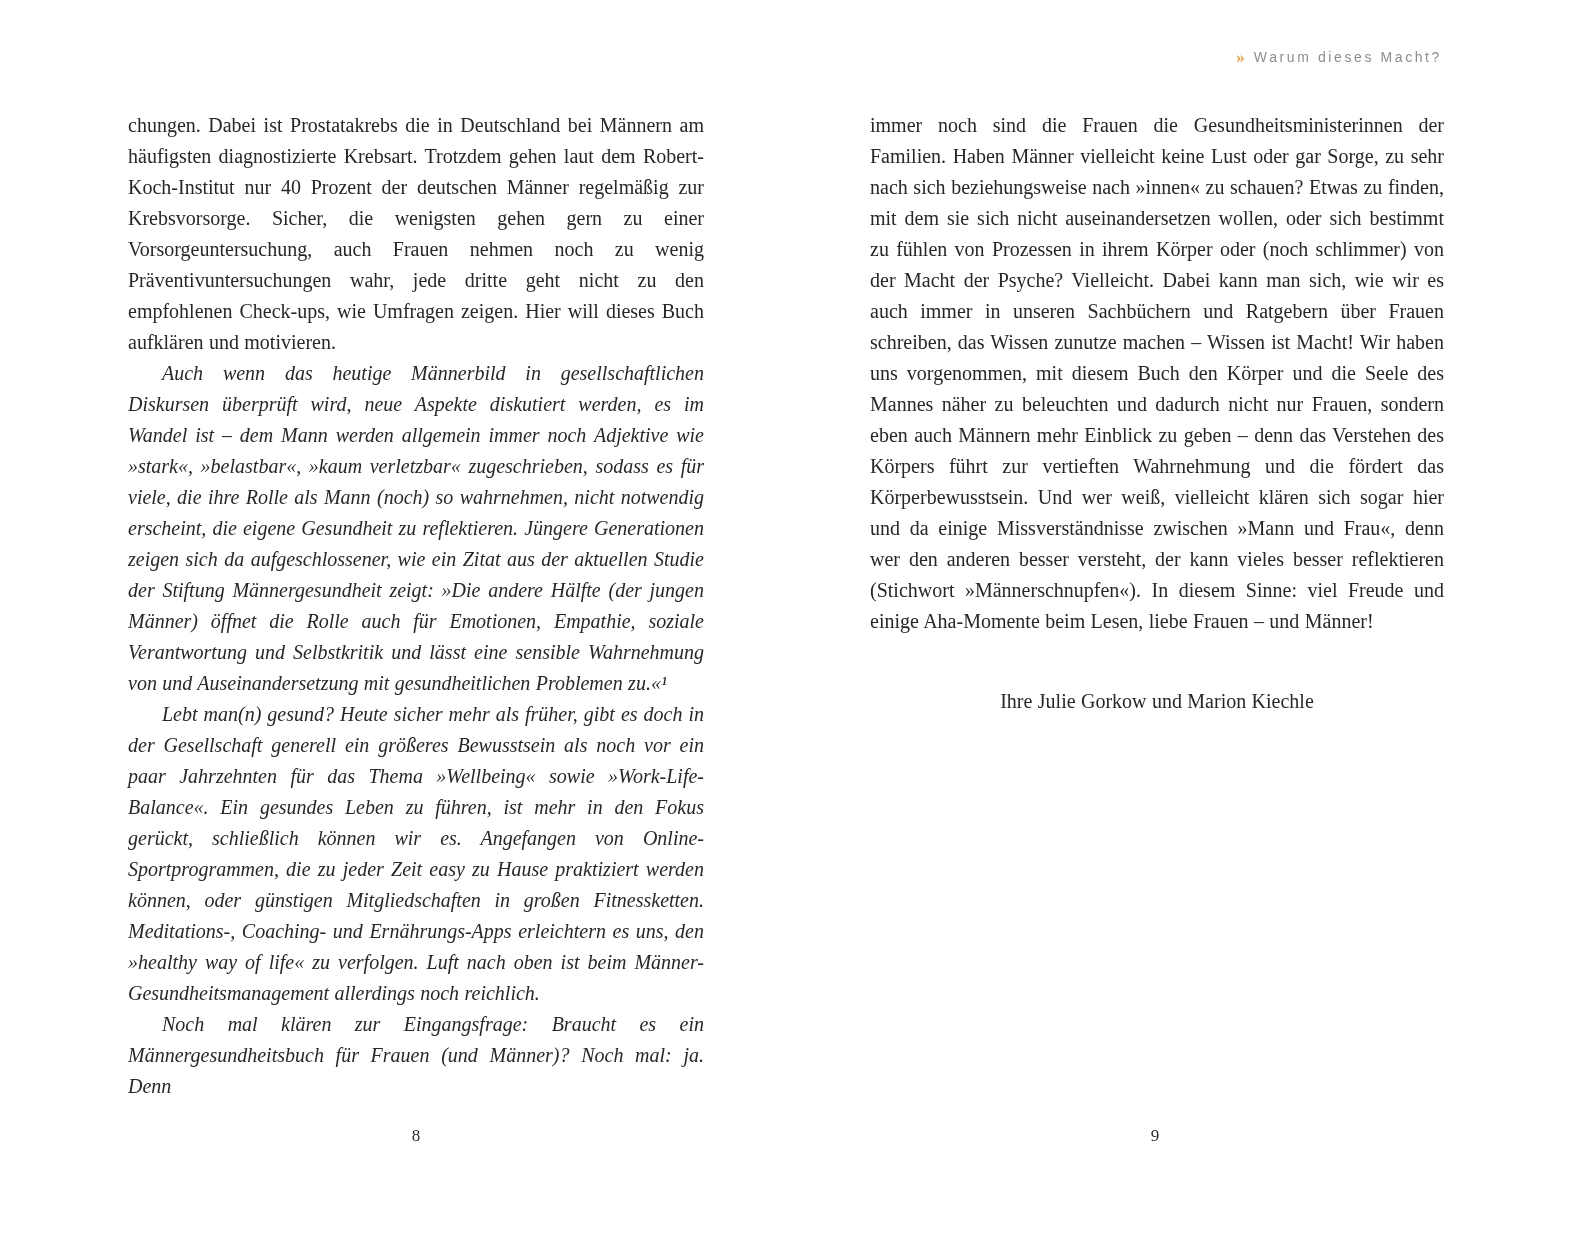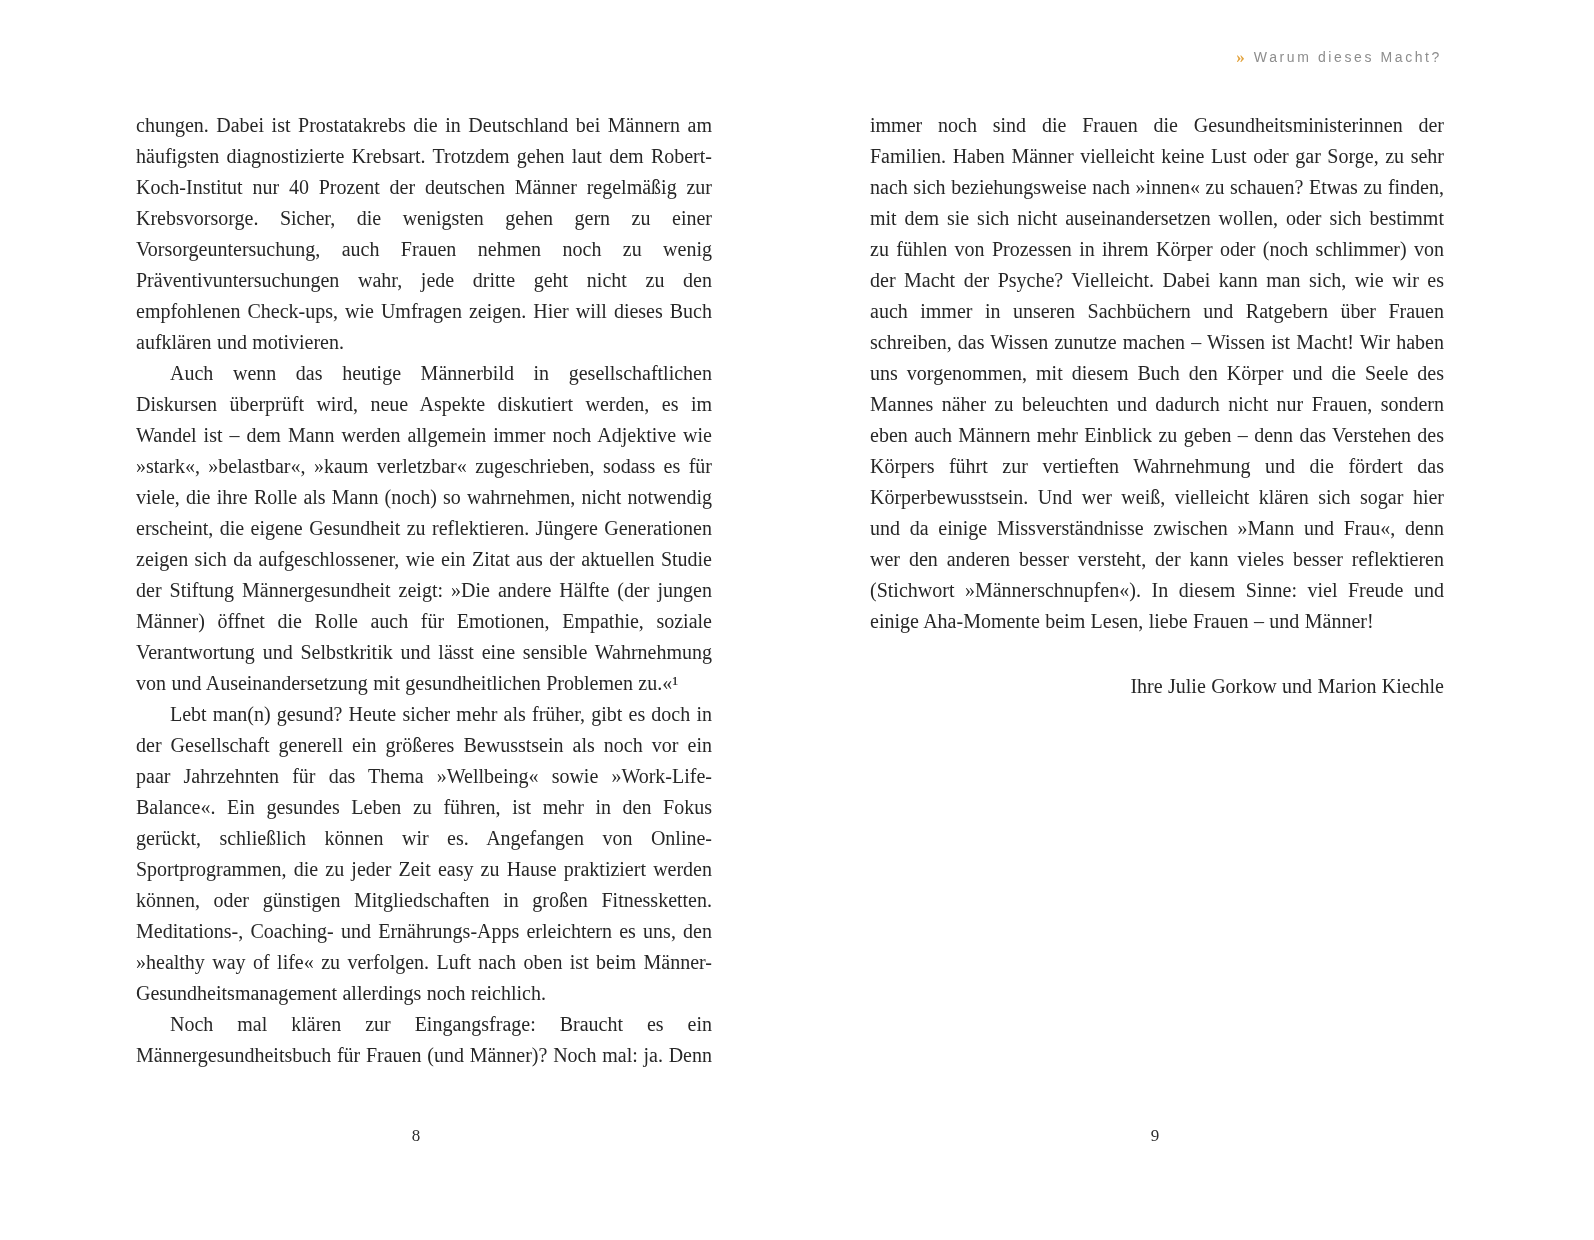"chungen. Dabei ist Prostatakrebs die" .page-left { margin-left: 8px -> none }
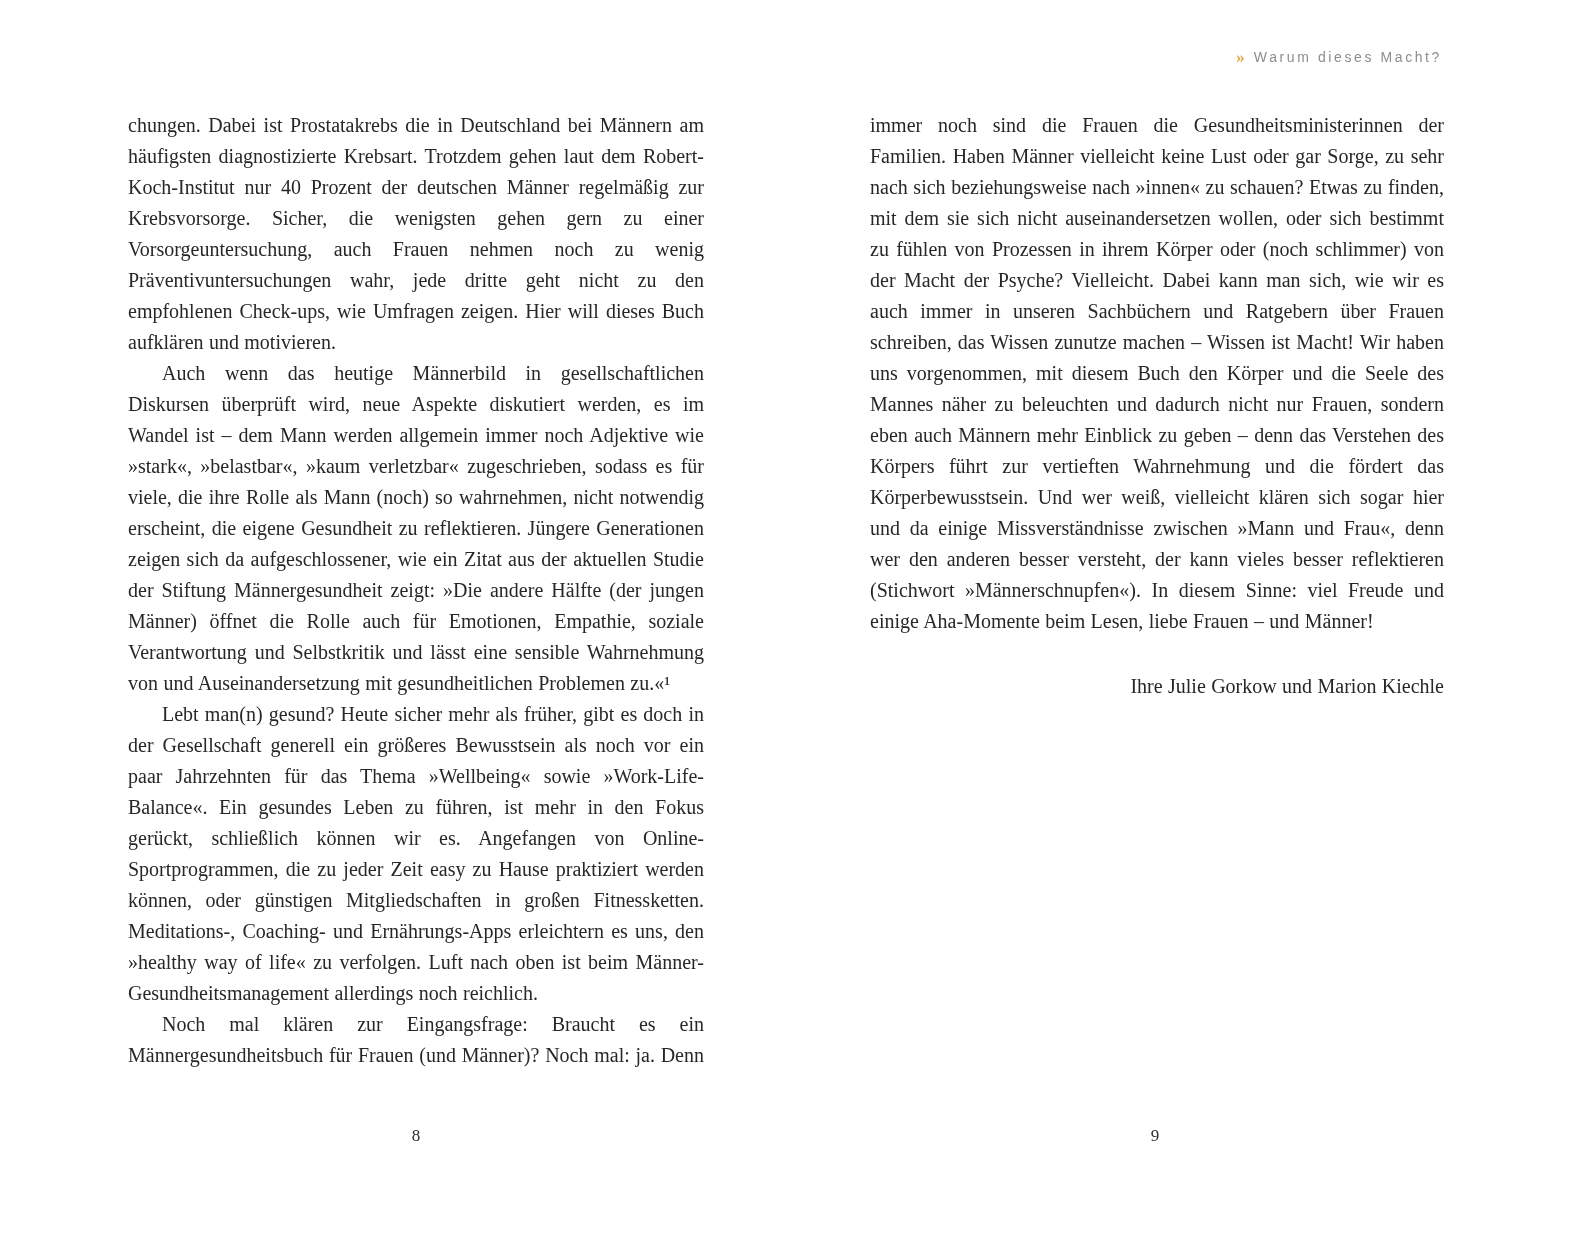"Auch wenn das heutige Männerbild" .page p.indent { font-style: none -> italic }
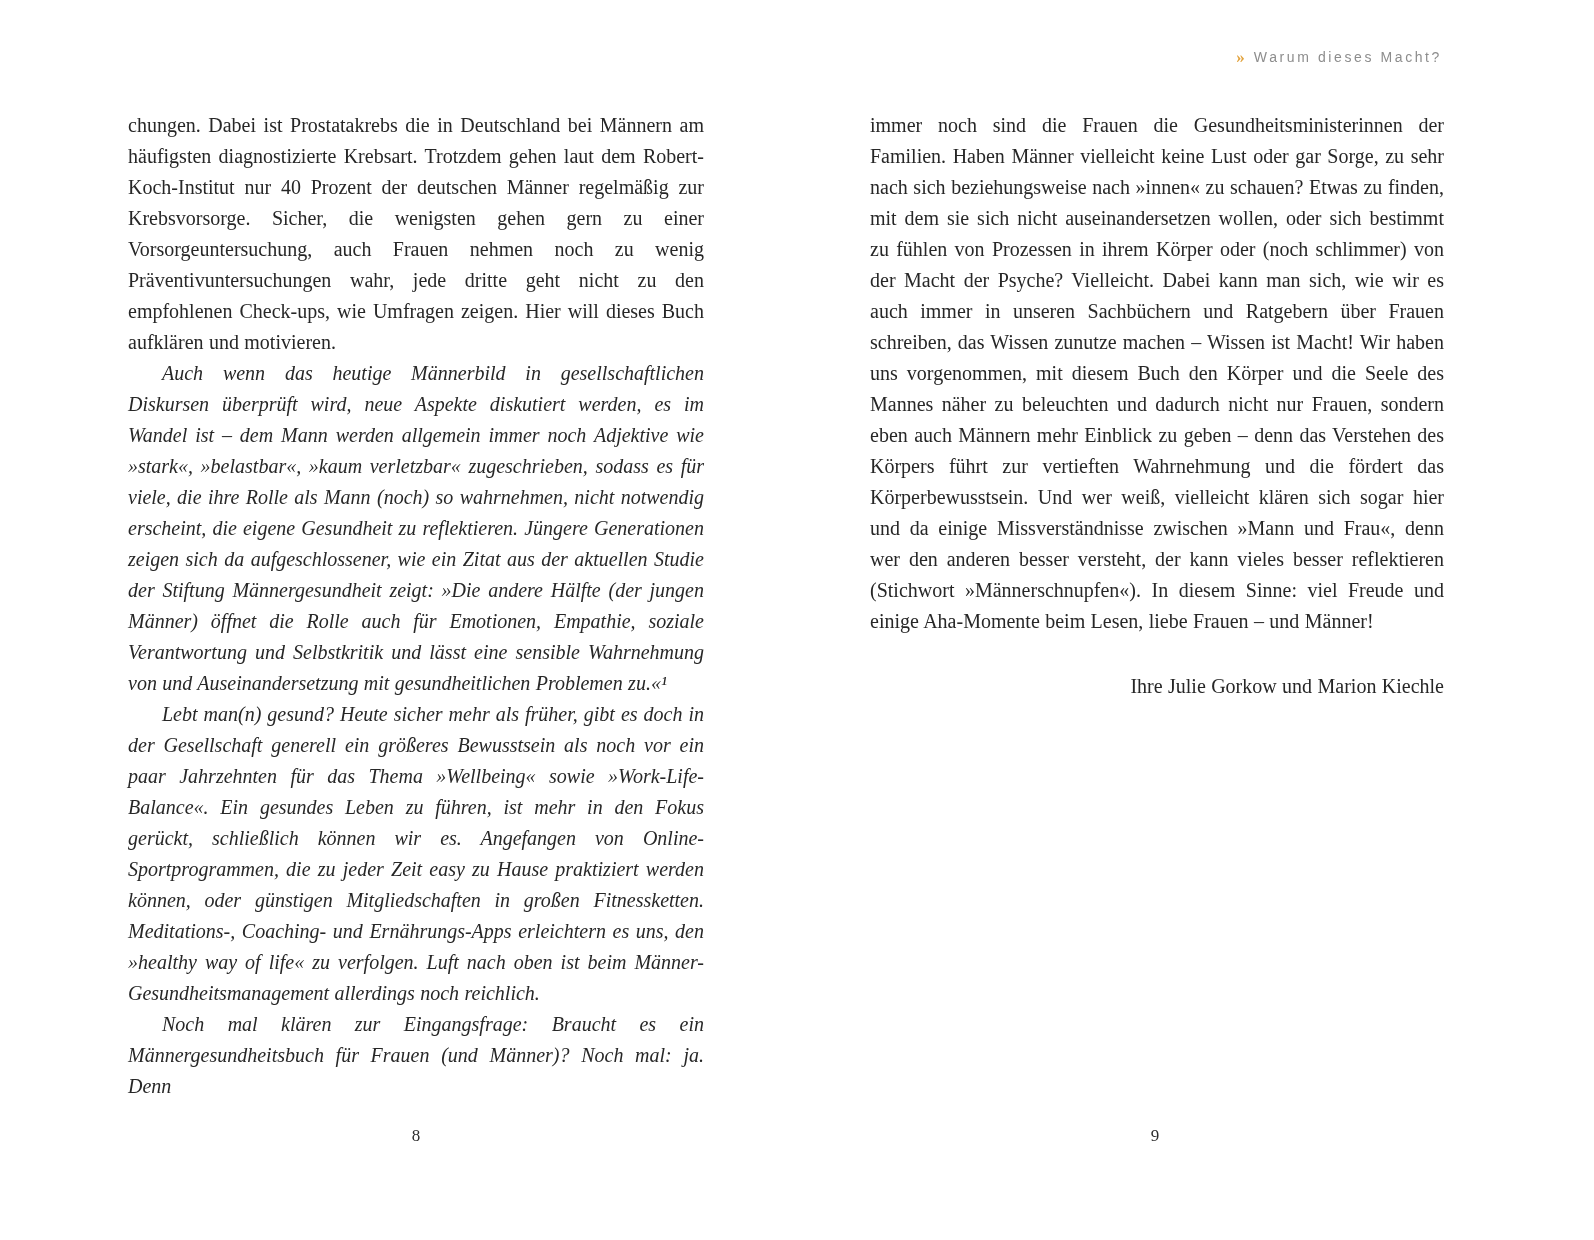"Ihre Julie Gorkow und Marion" .page p.signature { margin-top: 34px -> 49px; text-align: right -> center }
